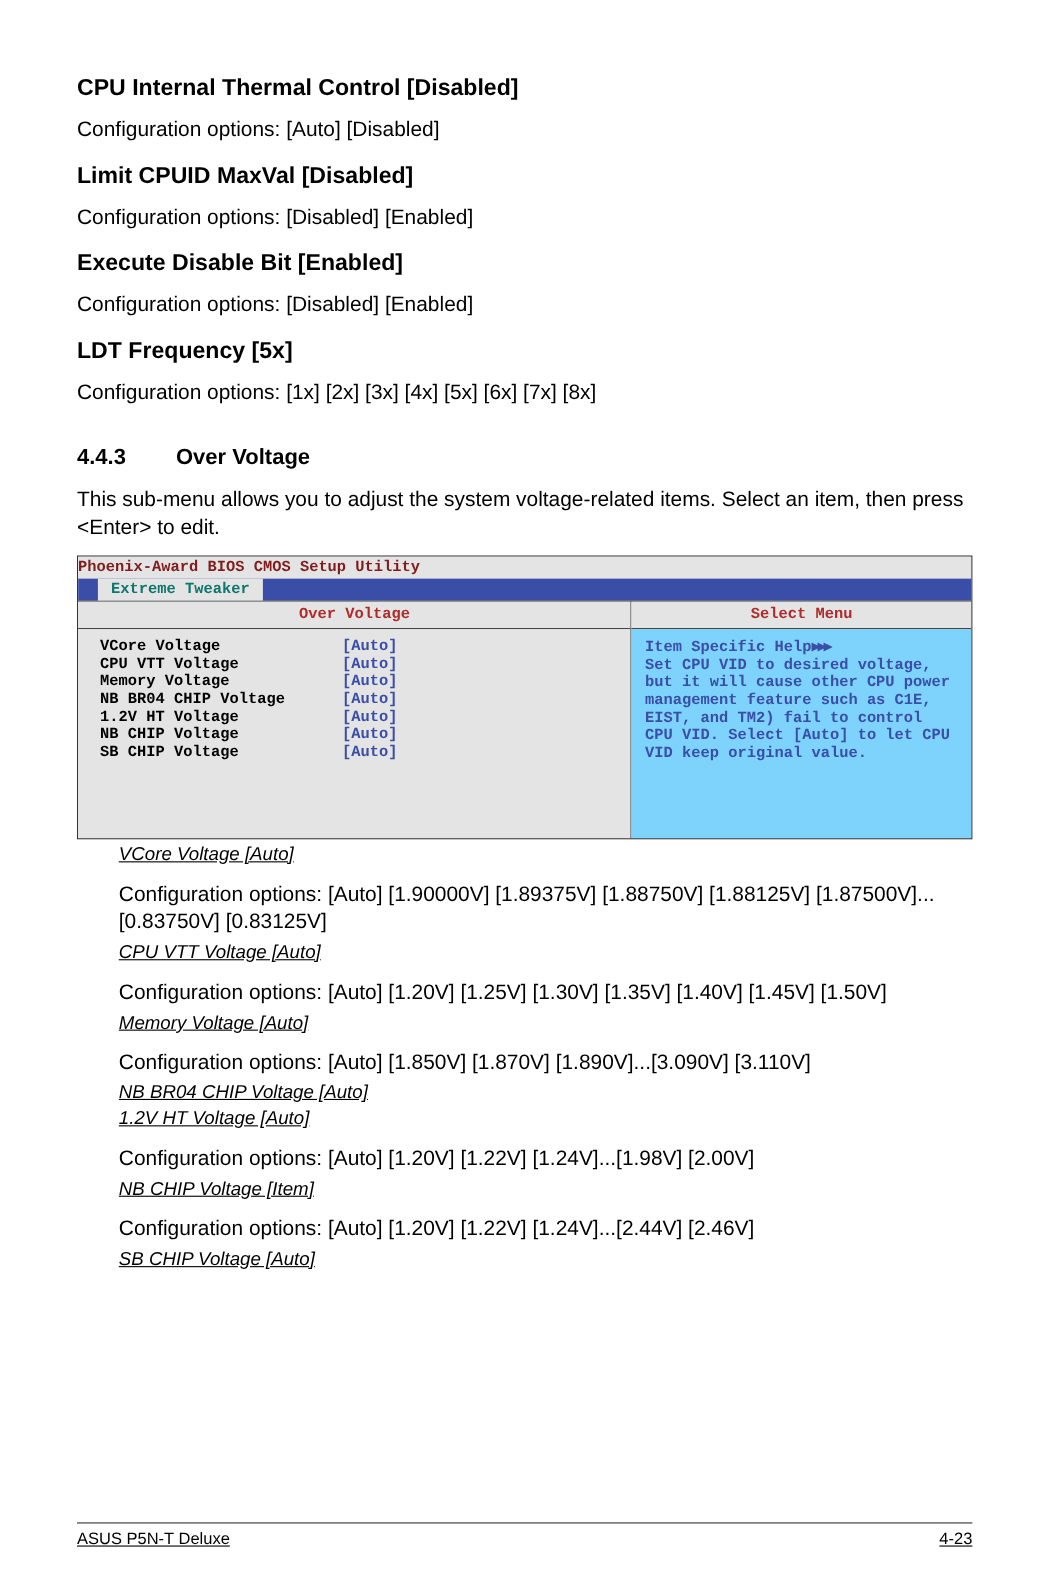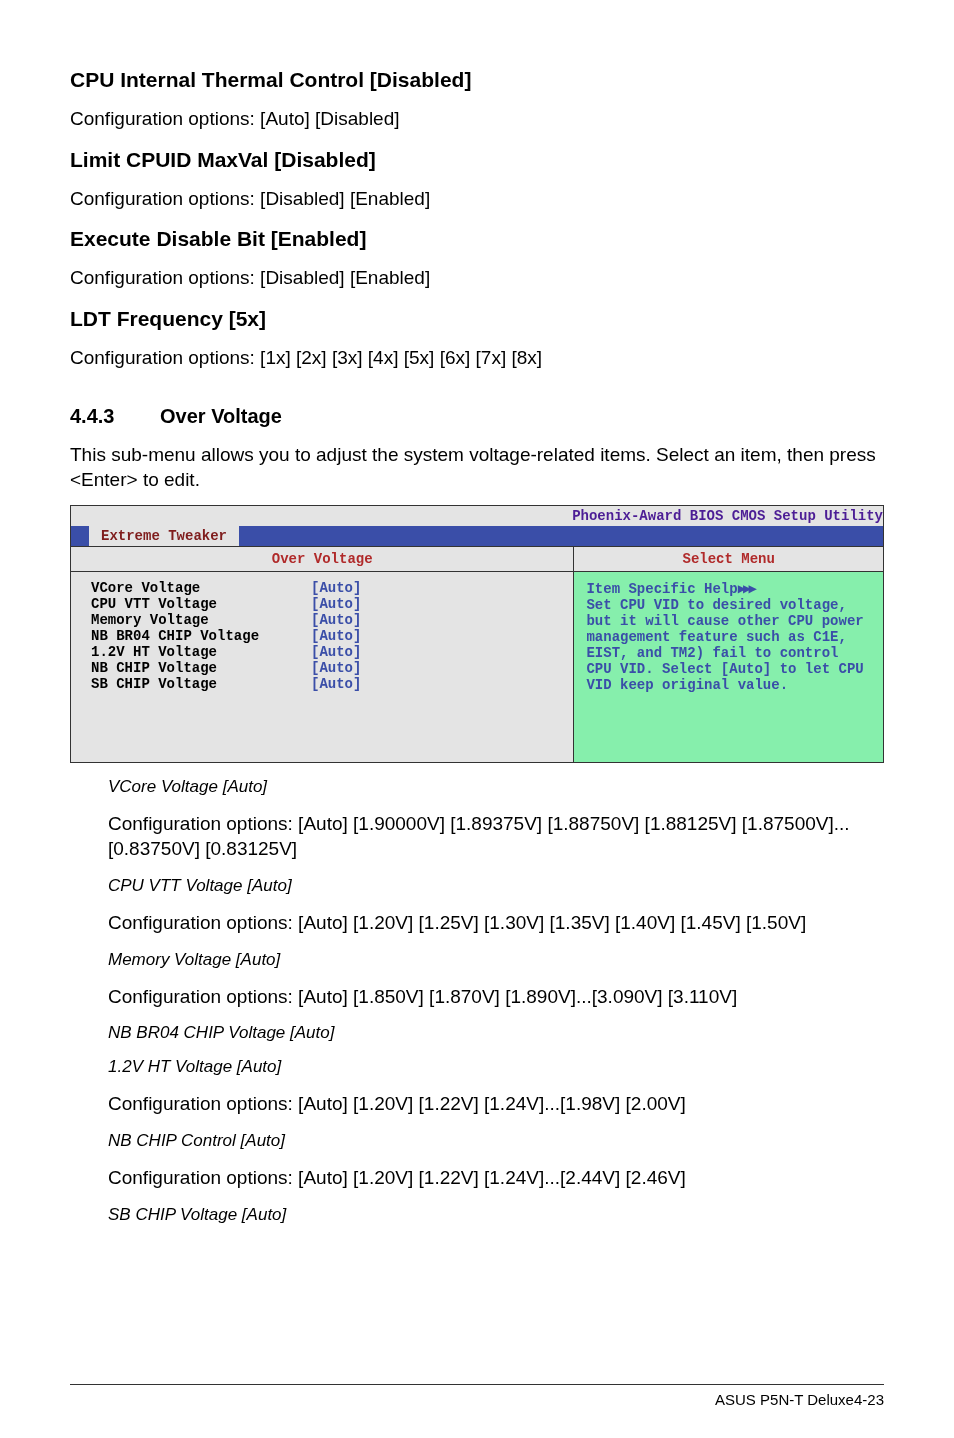"Phoenix-Award BIOS CMOS Setup Utility" .bios-title { color: #4c1d95 -> #7f1d1d; text-align: right -> left }
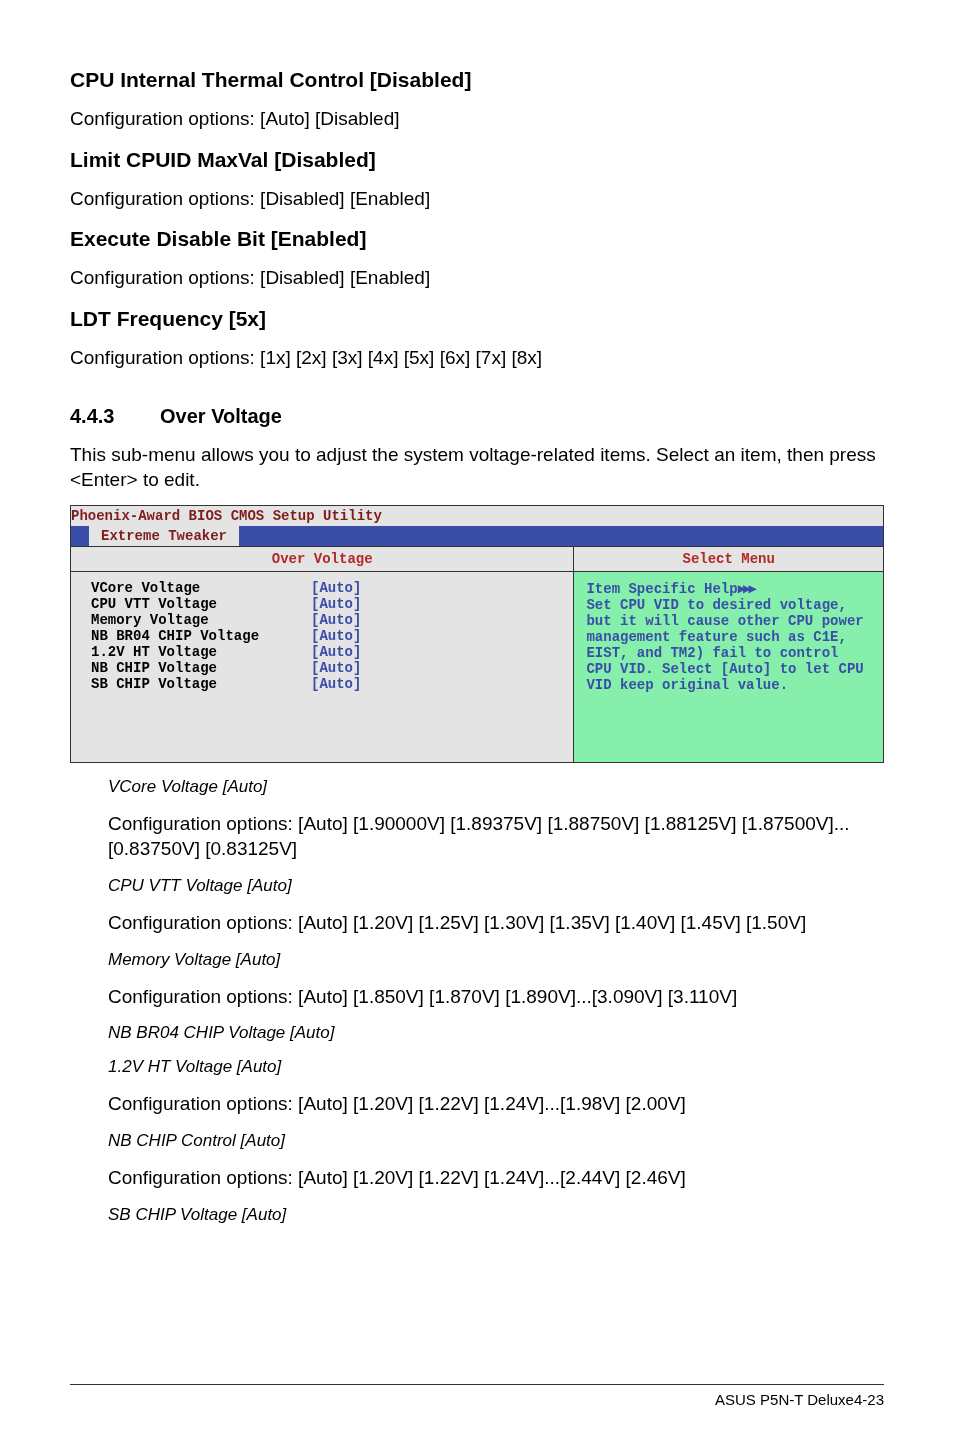"Extreme Tweaker" .bios-tab-active { color: #7f1d1d -> #0f766e }
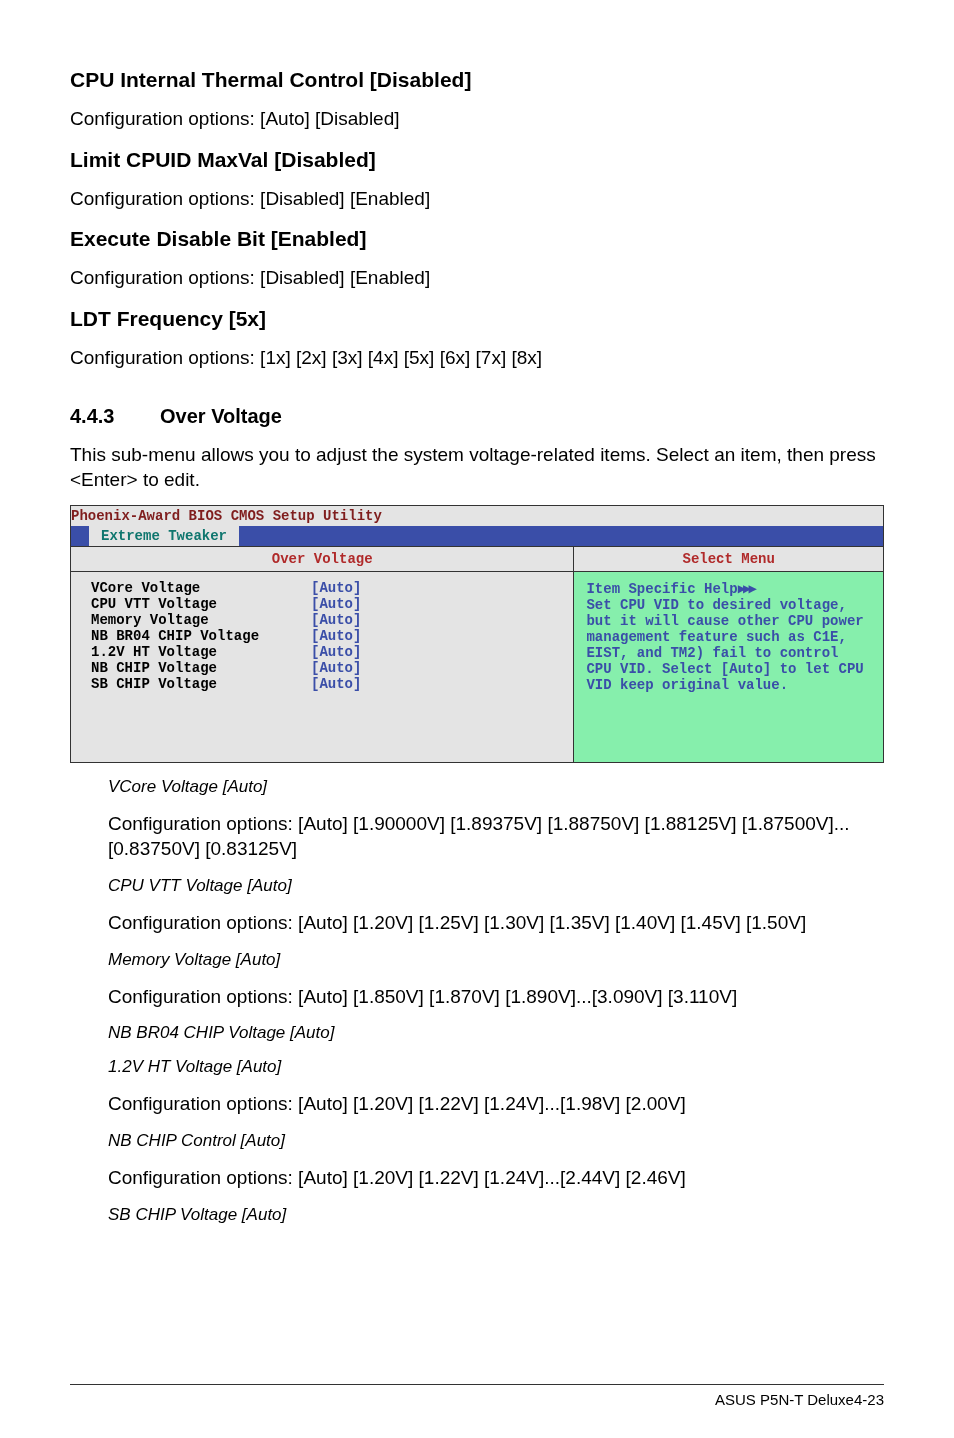"Item Specific Help▶▶▶" .bios-help { background: #86efac -> #7dd3fc }
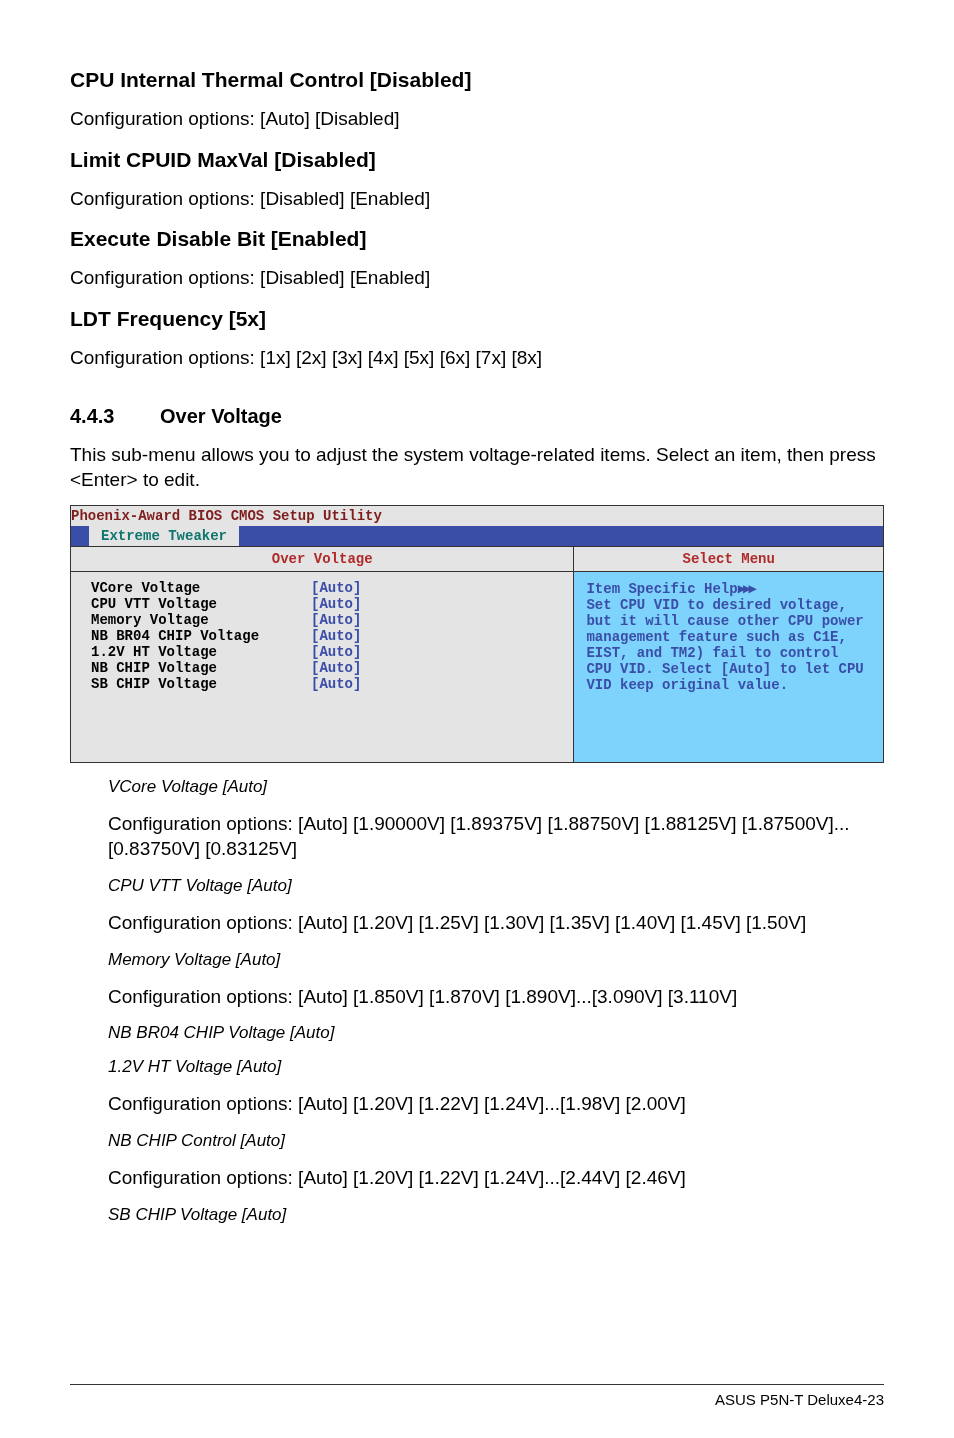"VCore Voltage [Auto]" .sub-head { margin-top: 14px -> 4px; text-decoration: none -> underline }
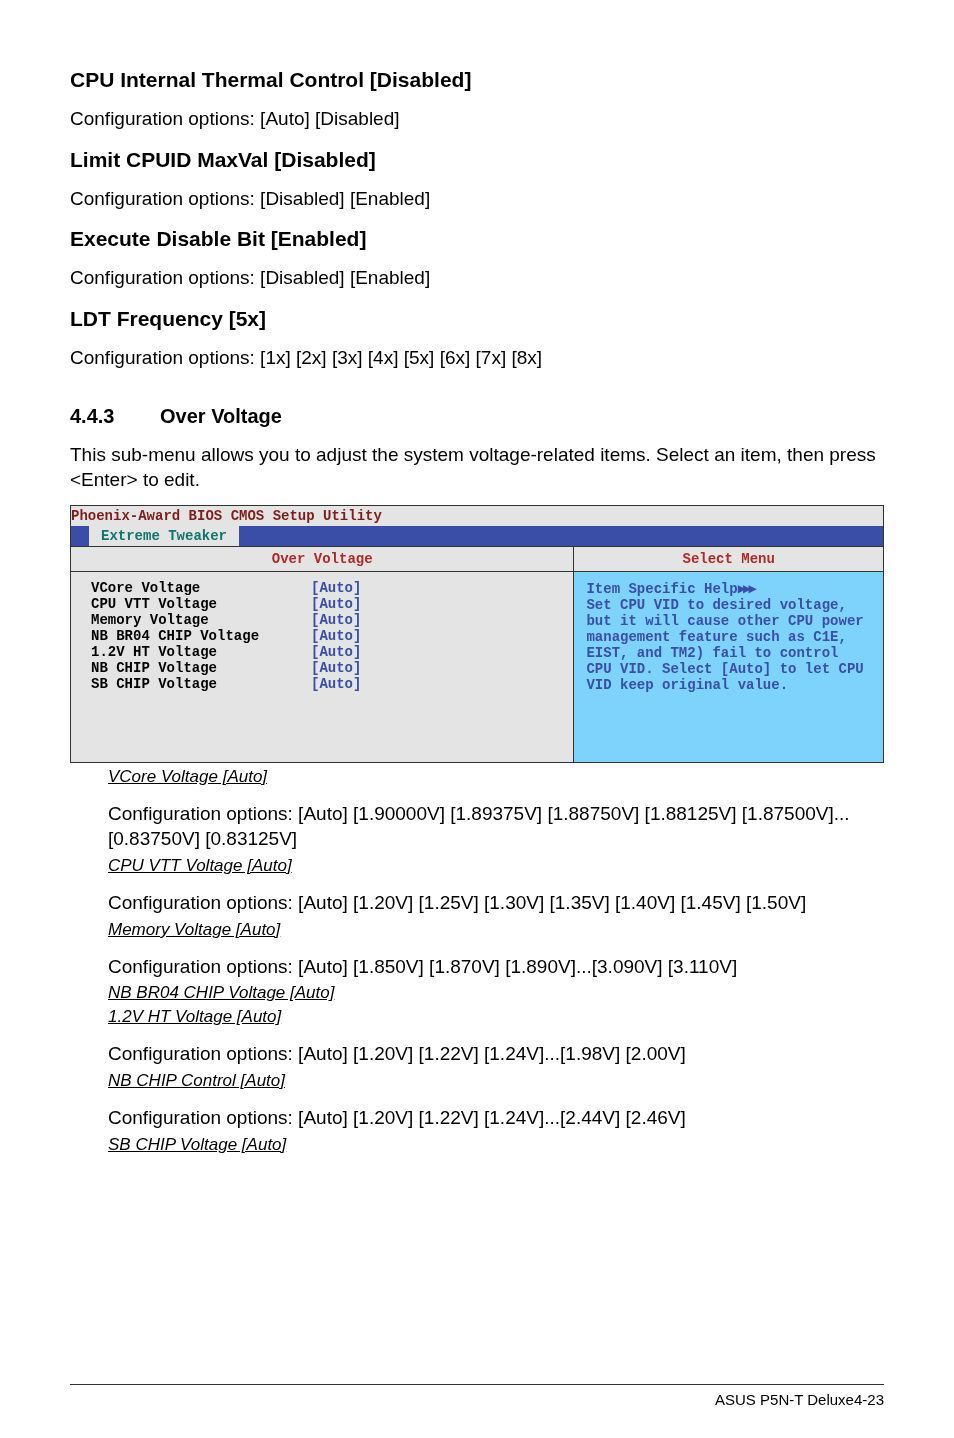"NB CHIP Control [Auto]" div.sub-head { text: Control [Auto -> Voltage [Item }
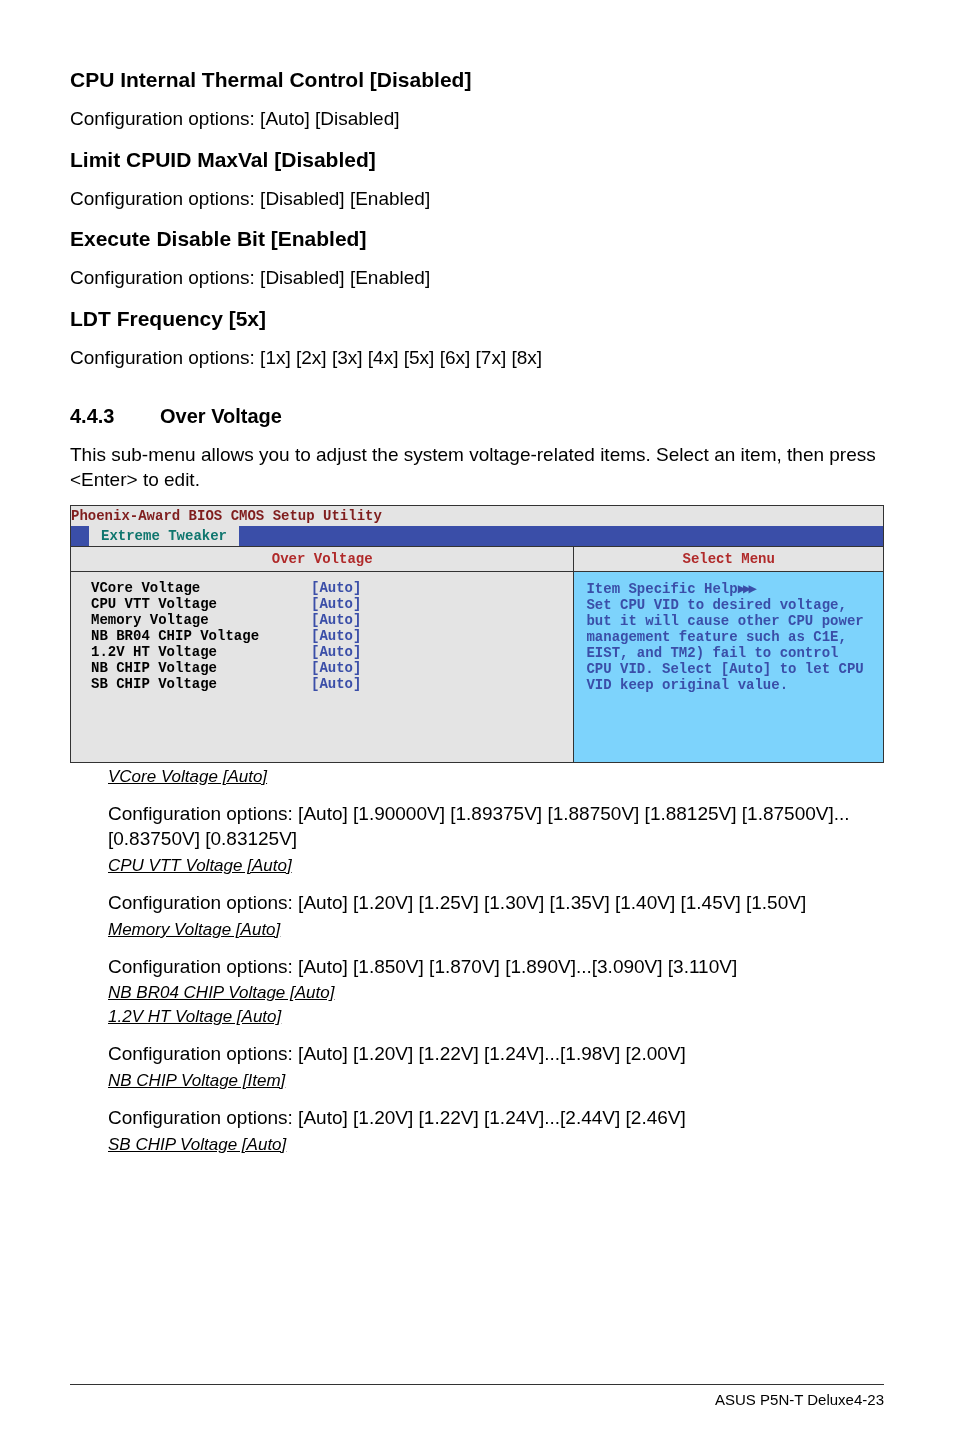"ASUS P5N-T Deluxe" .footer { justify-content: flex-end -> space-between; text-decoration: none -> underline }
